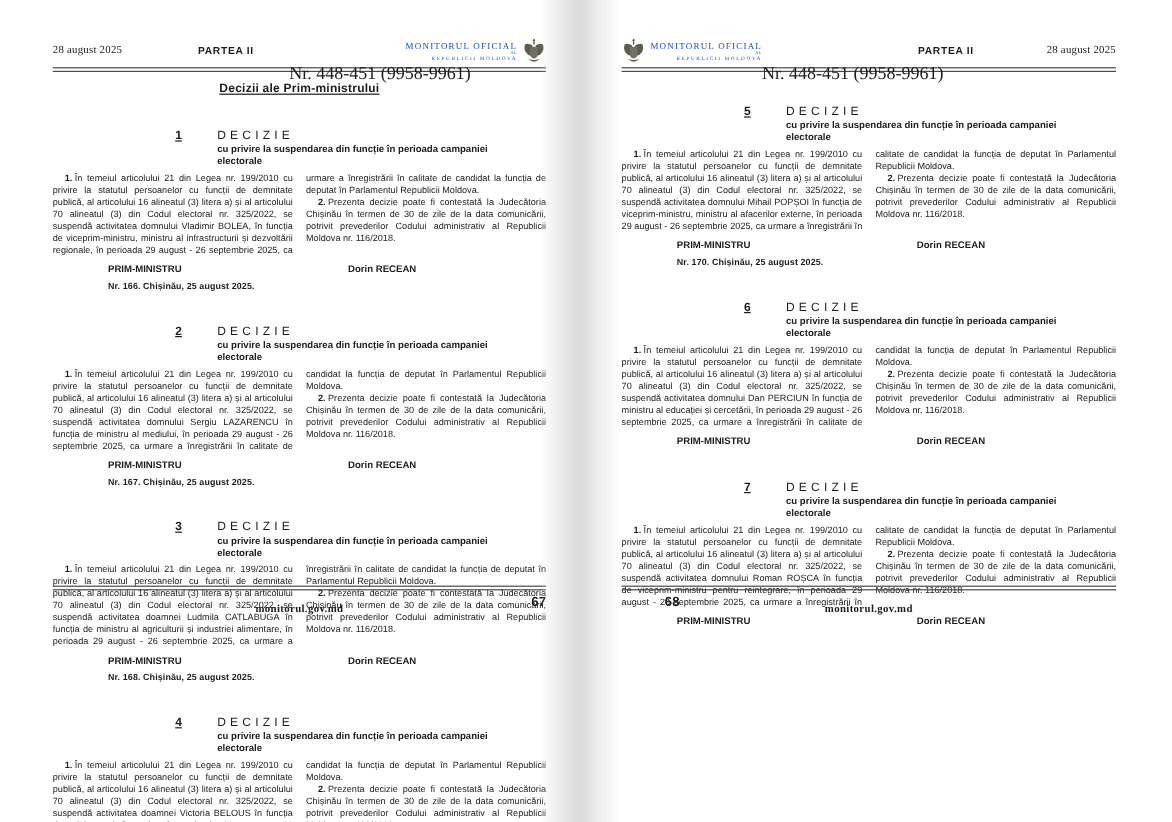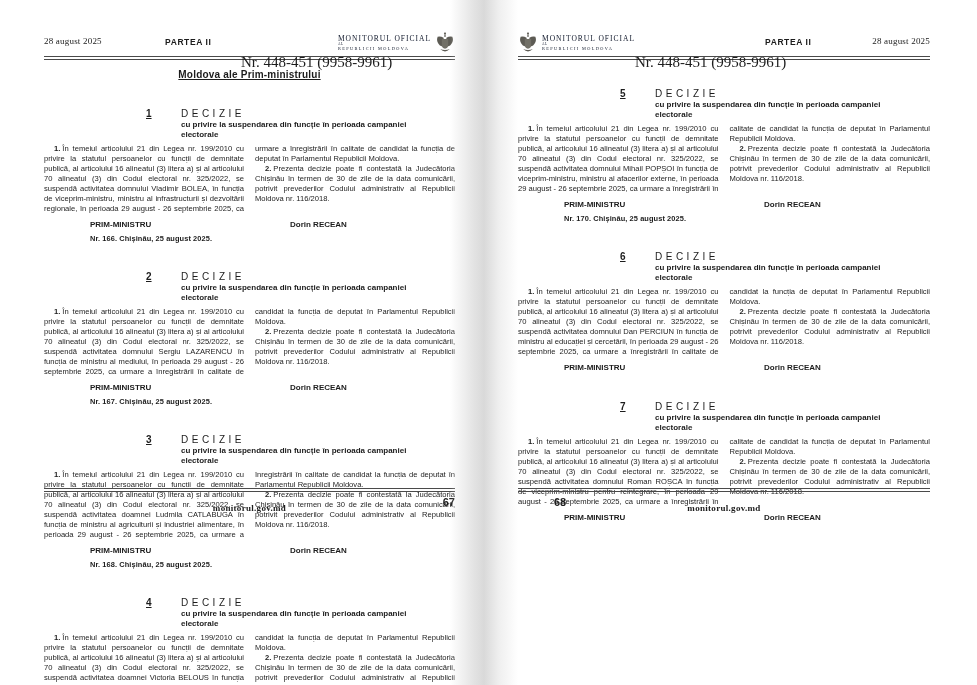"MONITORUL OFICIAL" .m-text { color: #0f172a -> #1d4ed8; text-align: left -> right }
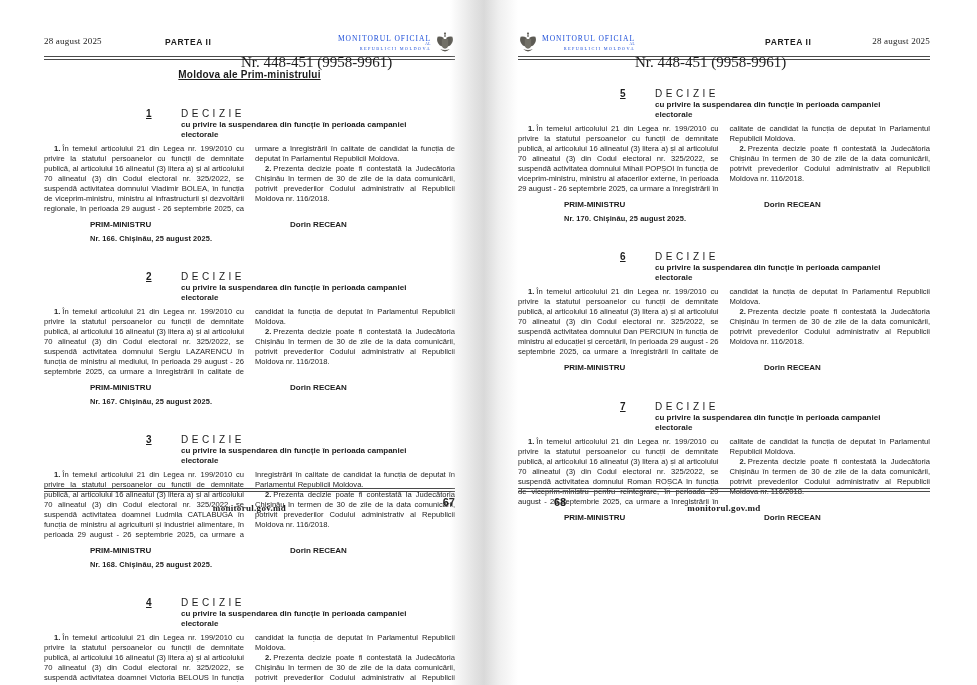"Moldova ale Prim-ministrului" div.section-title { text: Moldova -> Decizii }
